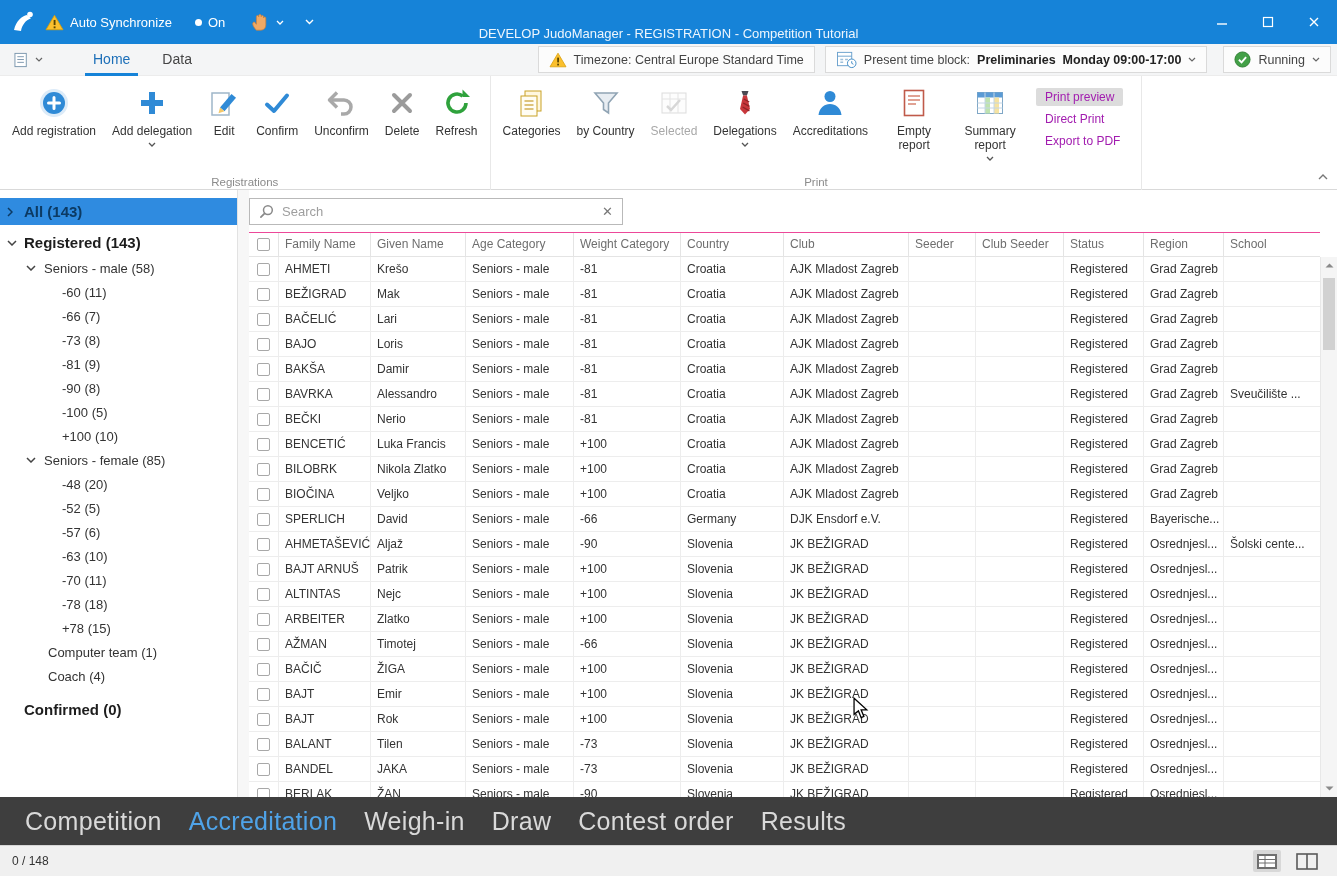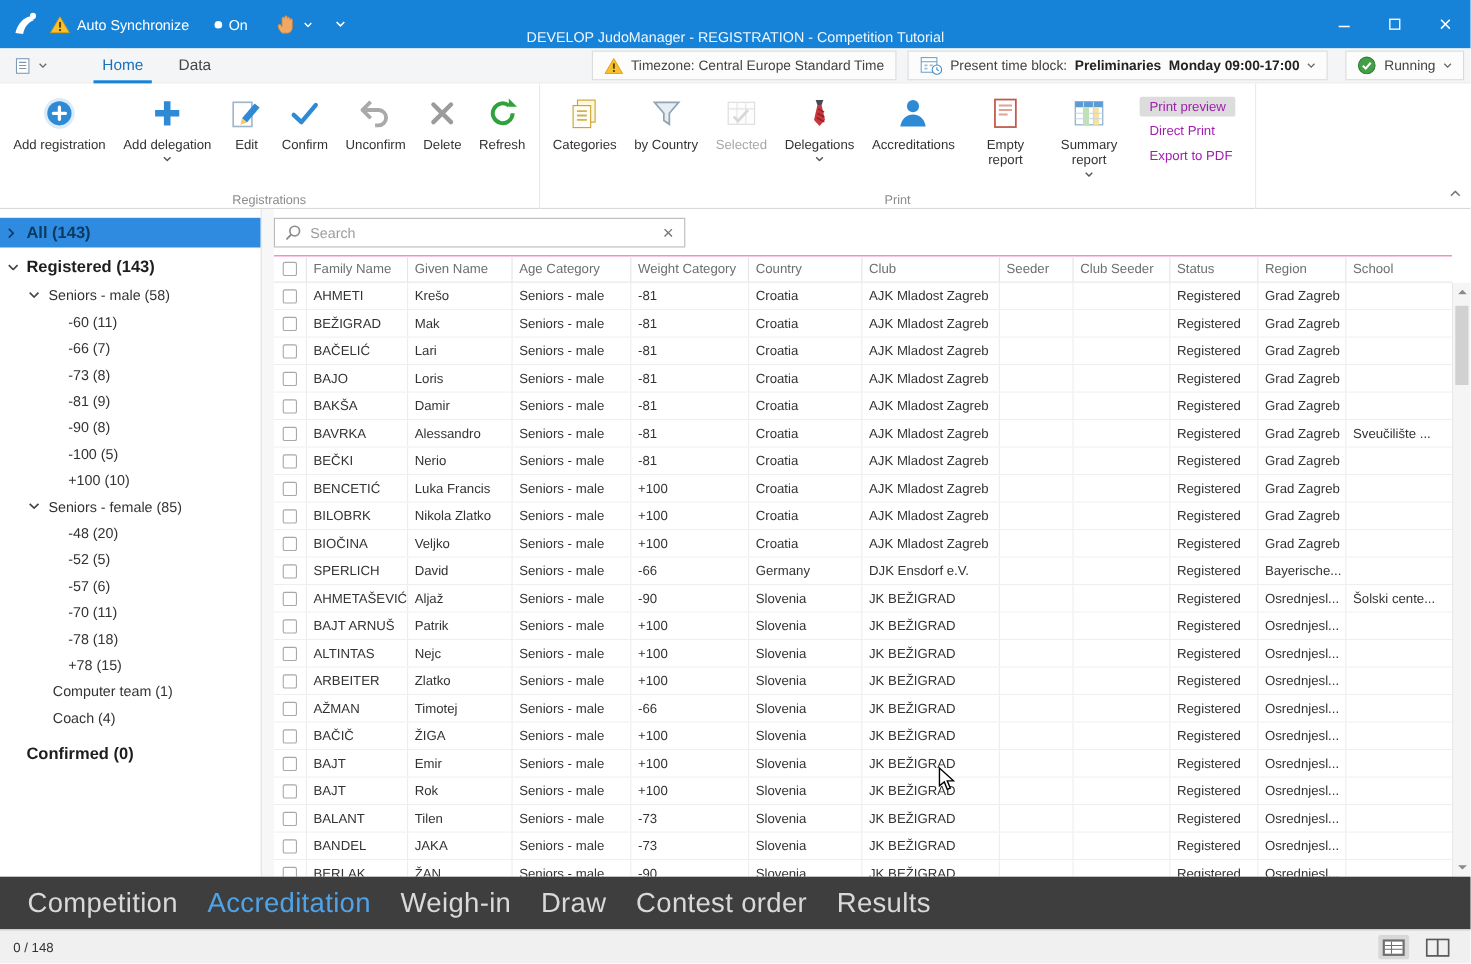"-63 (10)" div.tree-item { html: none -> <div> <span>-63 (10)</span> </div> }
